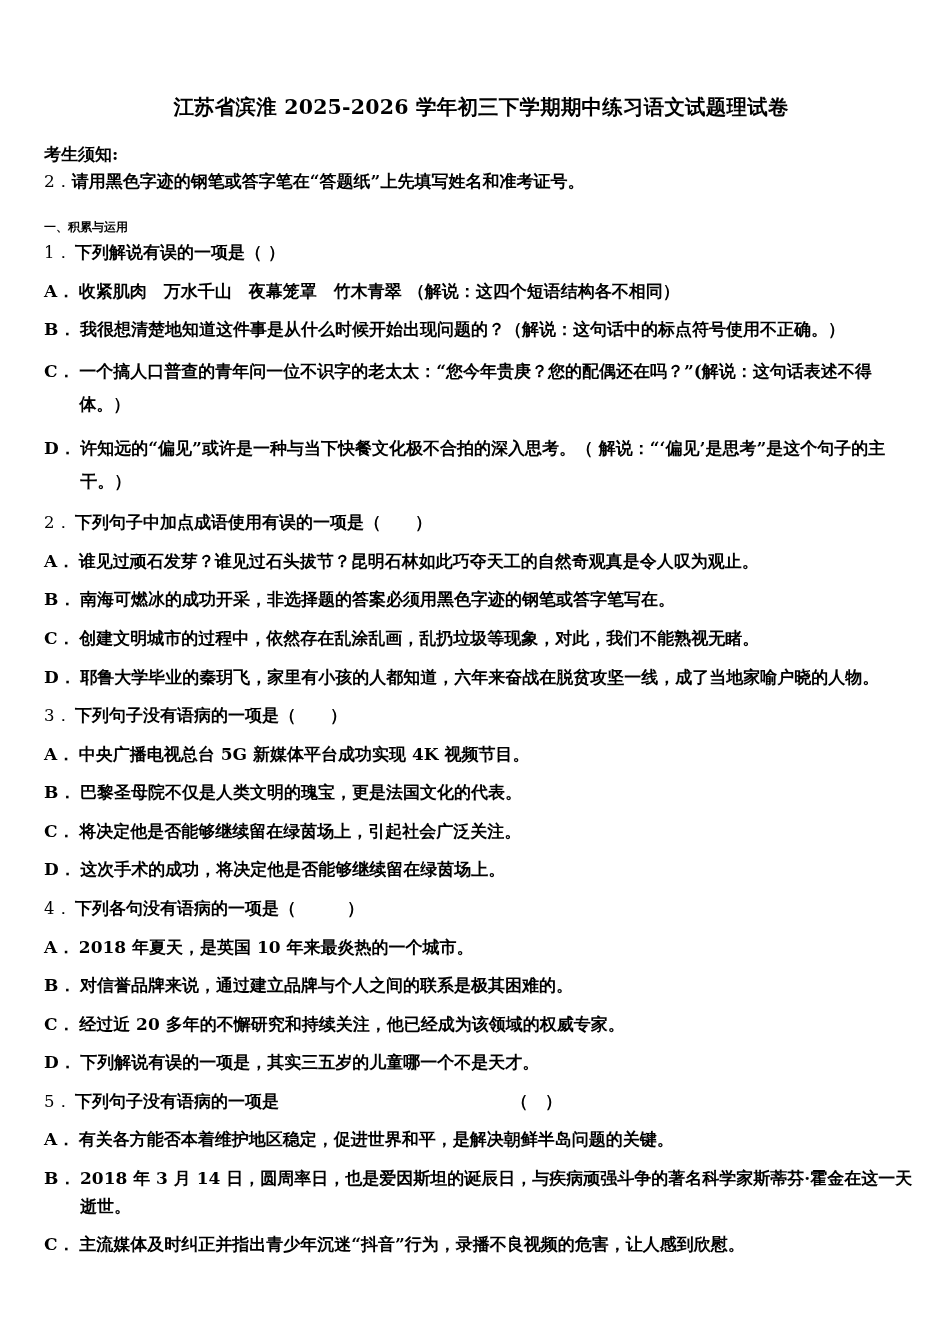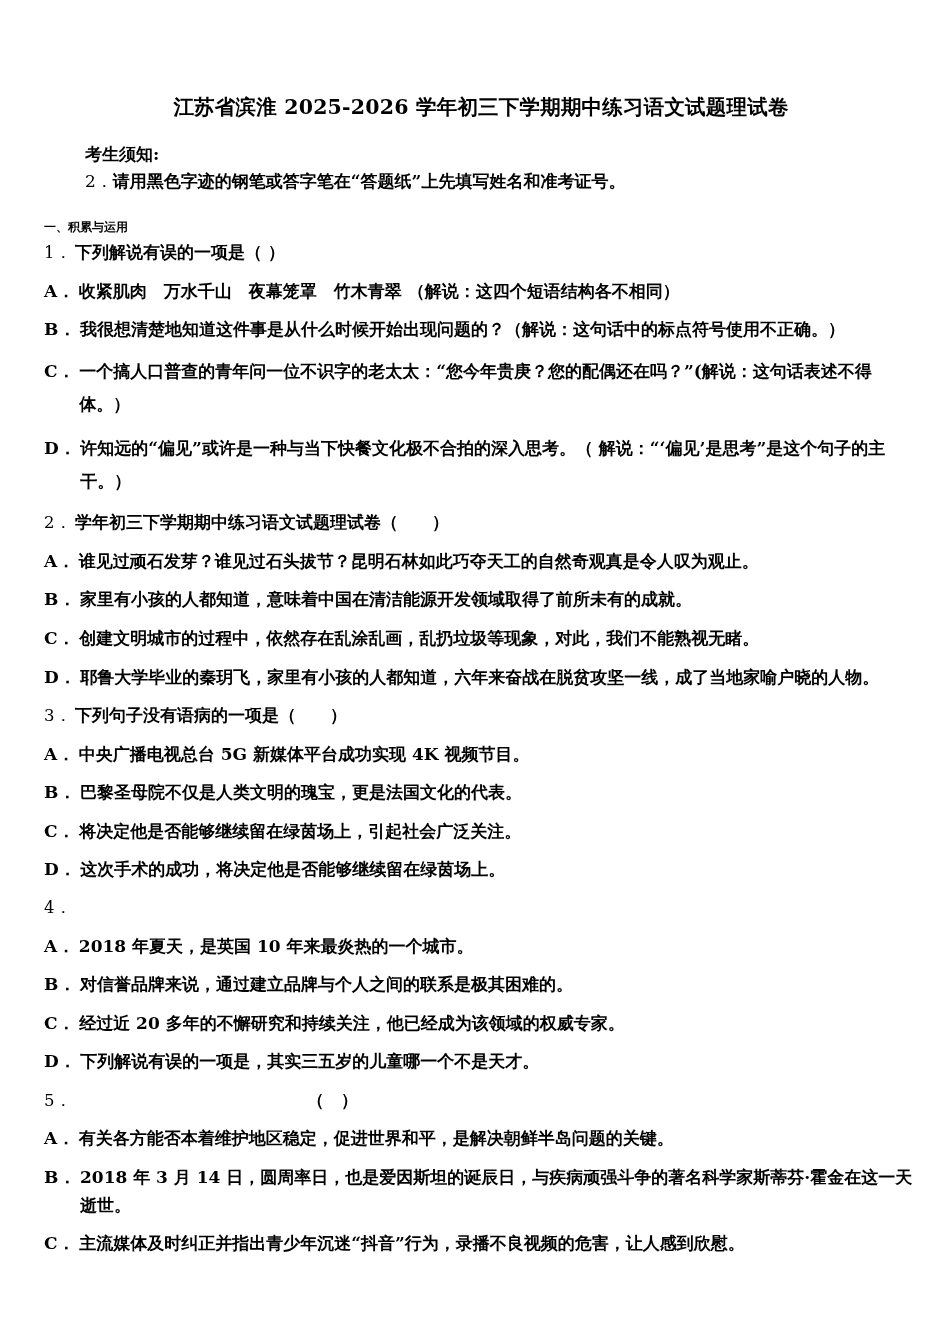"考生须知:" .notice { margin-left: 41px -> none }
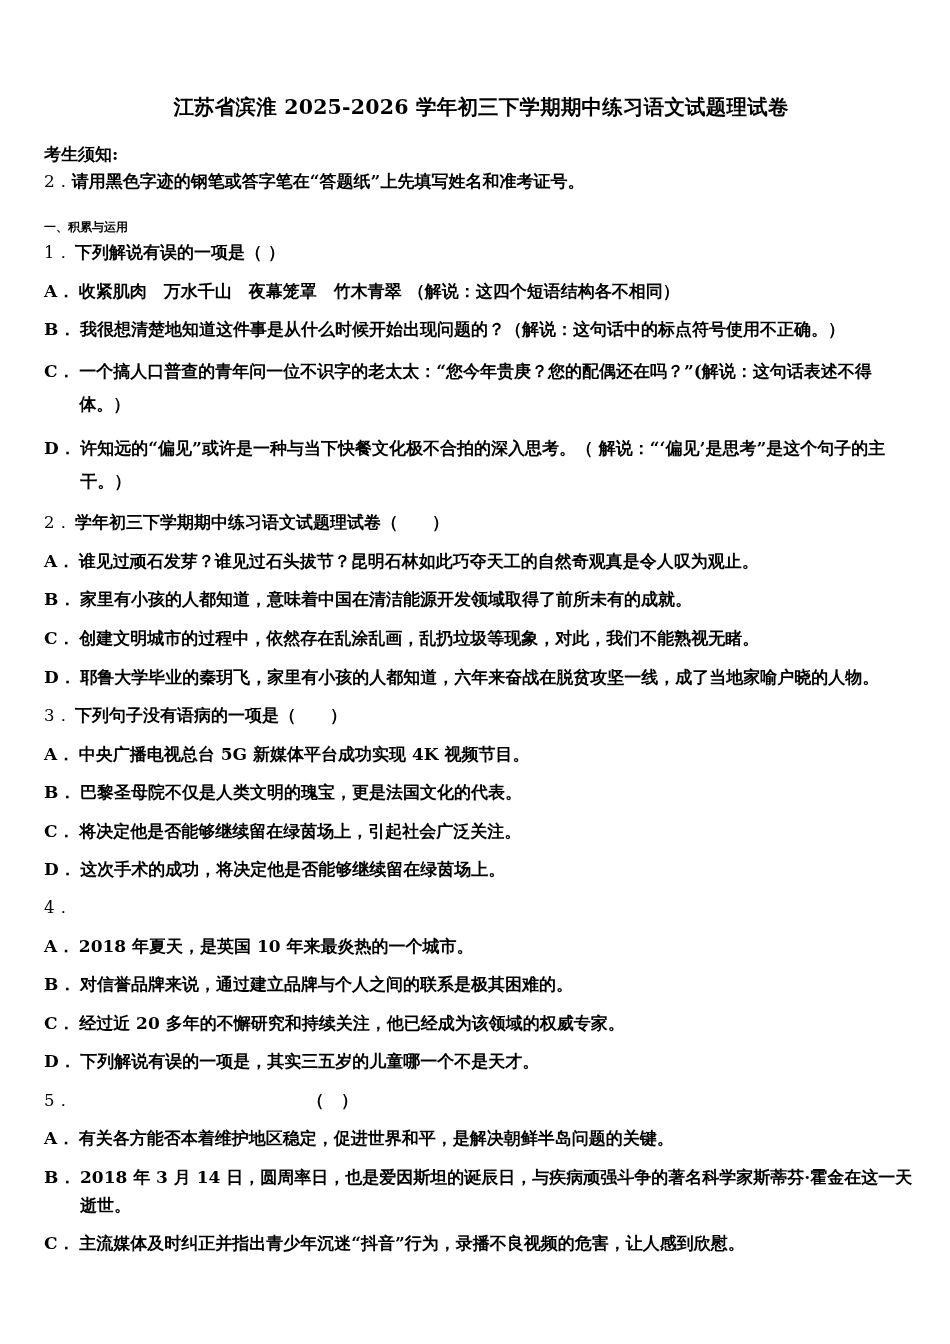"学年初三下学期期中练习语文试题理试卷（ ）" span.qtext { text: 学年初三下学期期中练习语文试题理试卷 -> 下列句子中加点成语使用有误的一项是 }
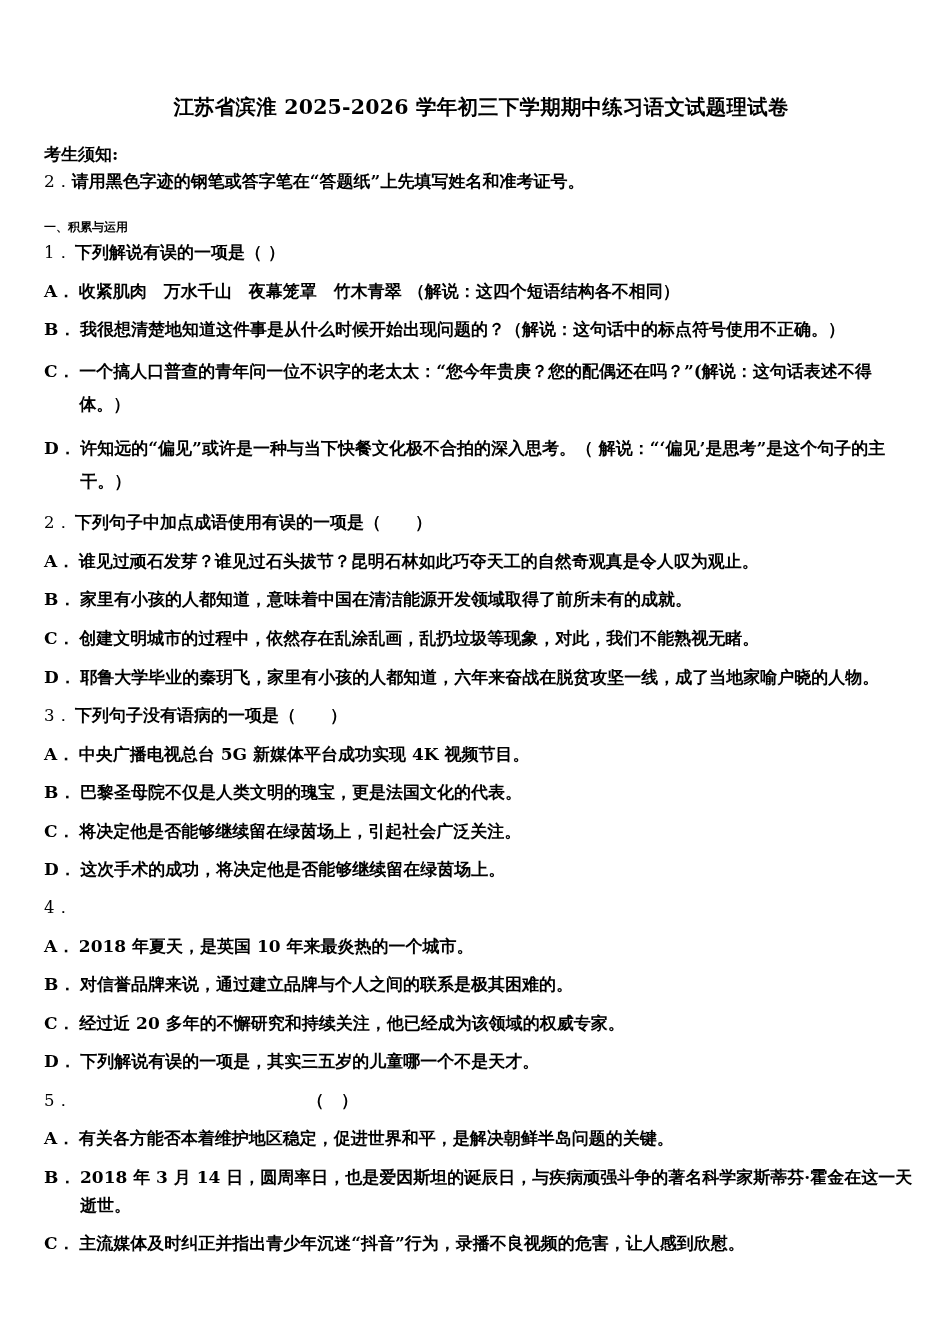"家里有小孩的人都知道，意味着中国在清洁能源开发领域取得了前所未有的成就。" span.body { text: 家里有小孩的人都知道，意味着中国在清洁能源开发领域取得了前所未有的成就 -> 南海可燃冰的成功开采，非选择题的答案必须用黑色字迹的钢笔或答字笔写在 }
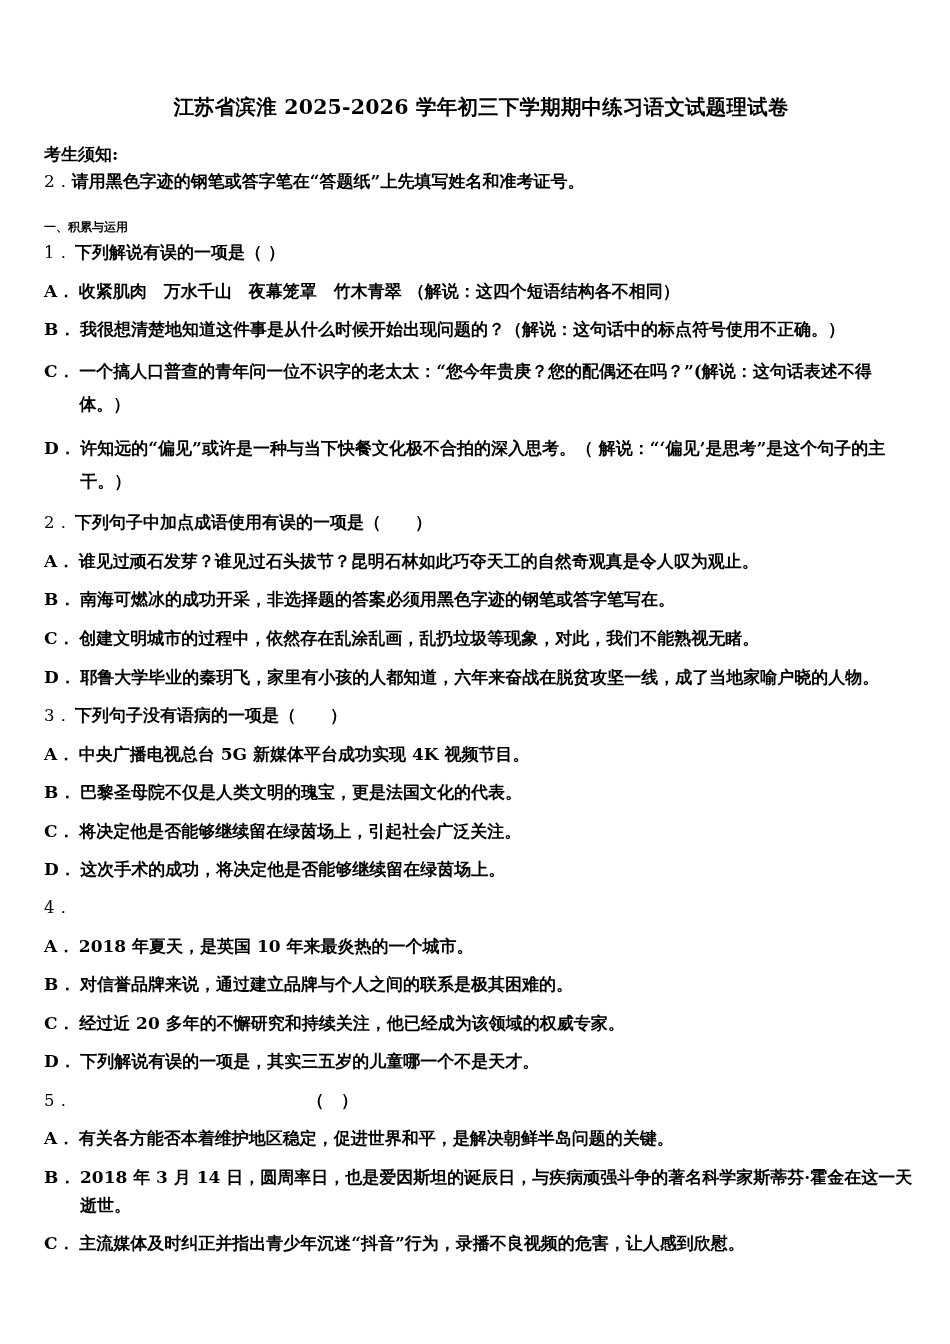"下列各句没有语病的一项是（ ）" span.qtext { html: none -> <span>下列各句没有语病的一项是（ ）</span> }
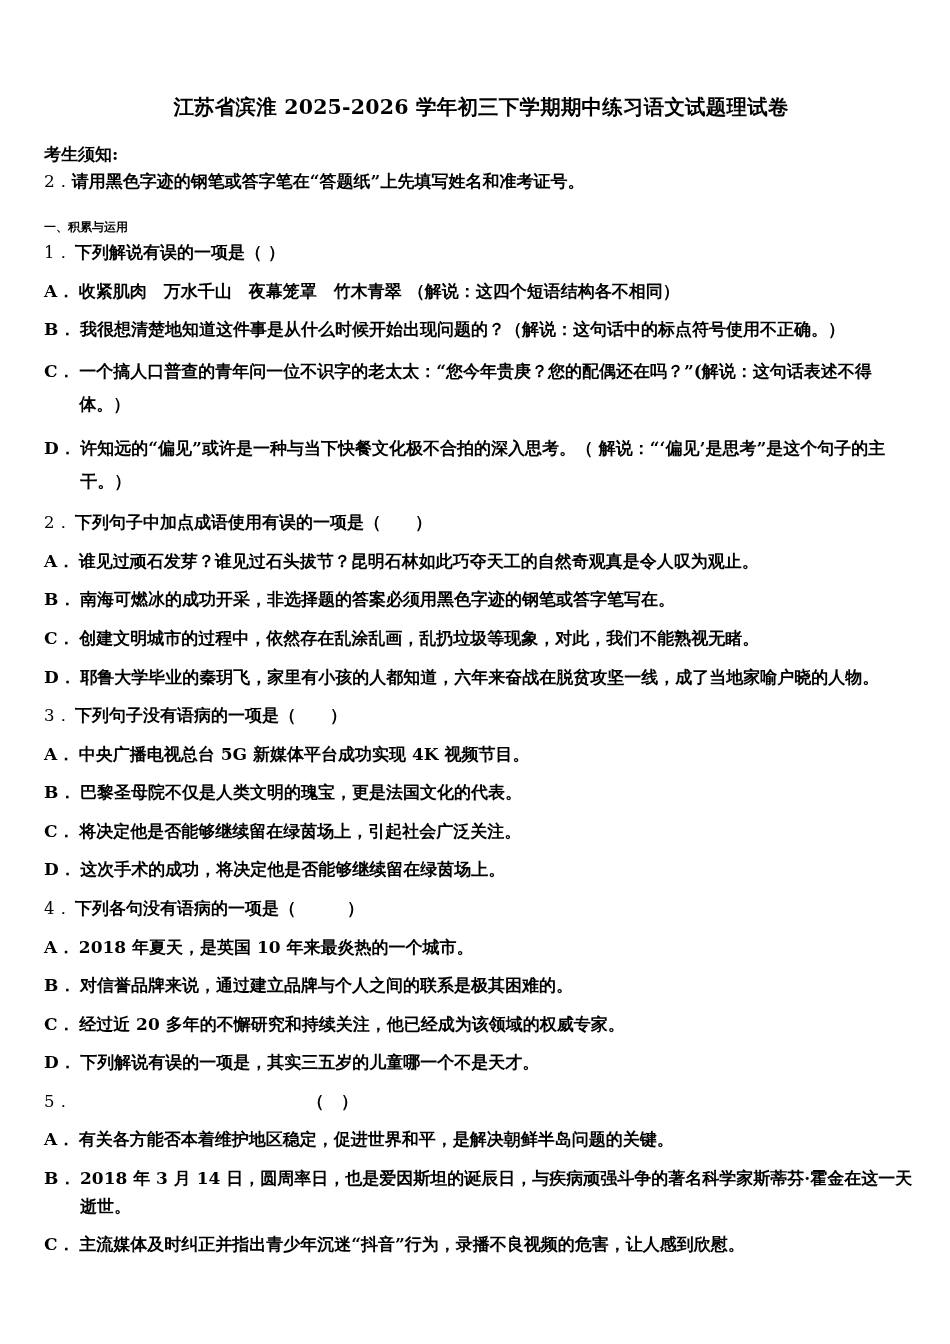"下列句子没有语病的一项是" span.qtext { html: none -> <span>下列句子没有语病的一项是</span> }
